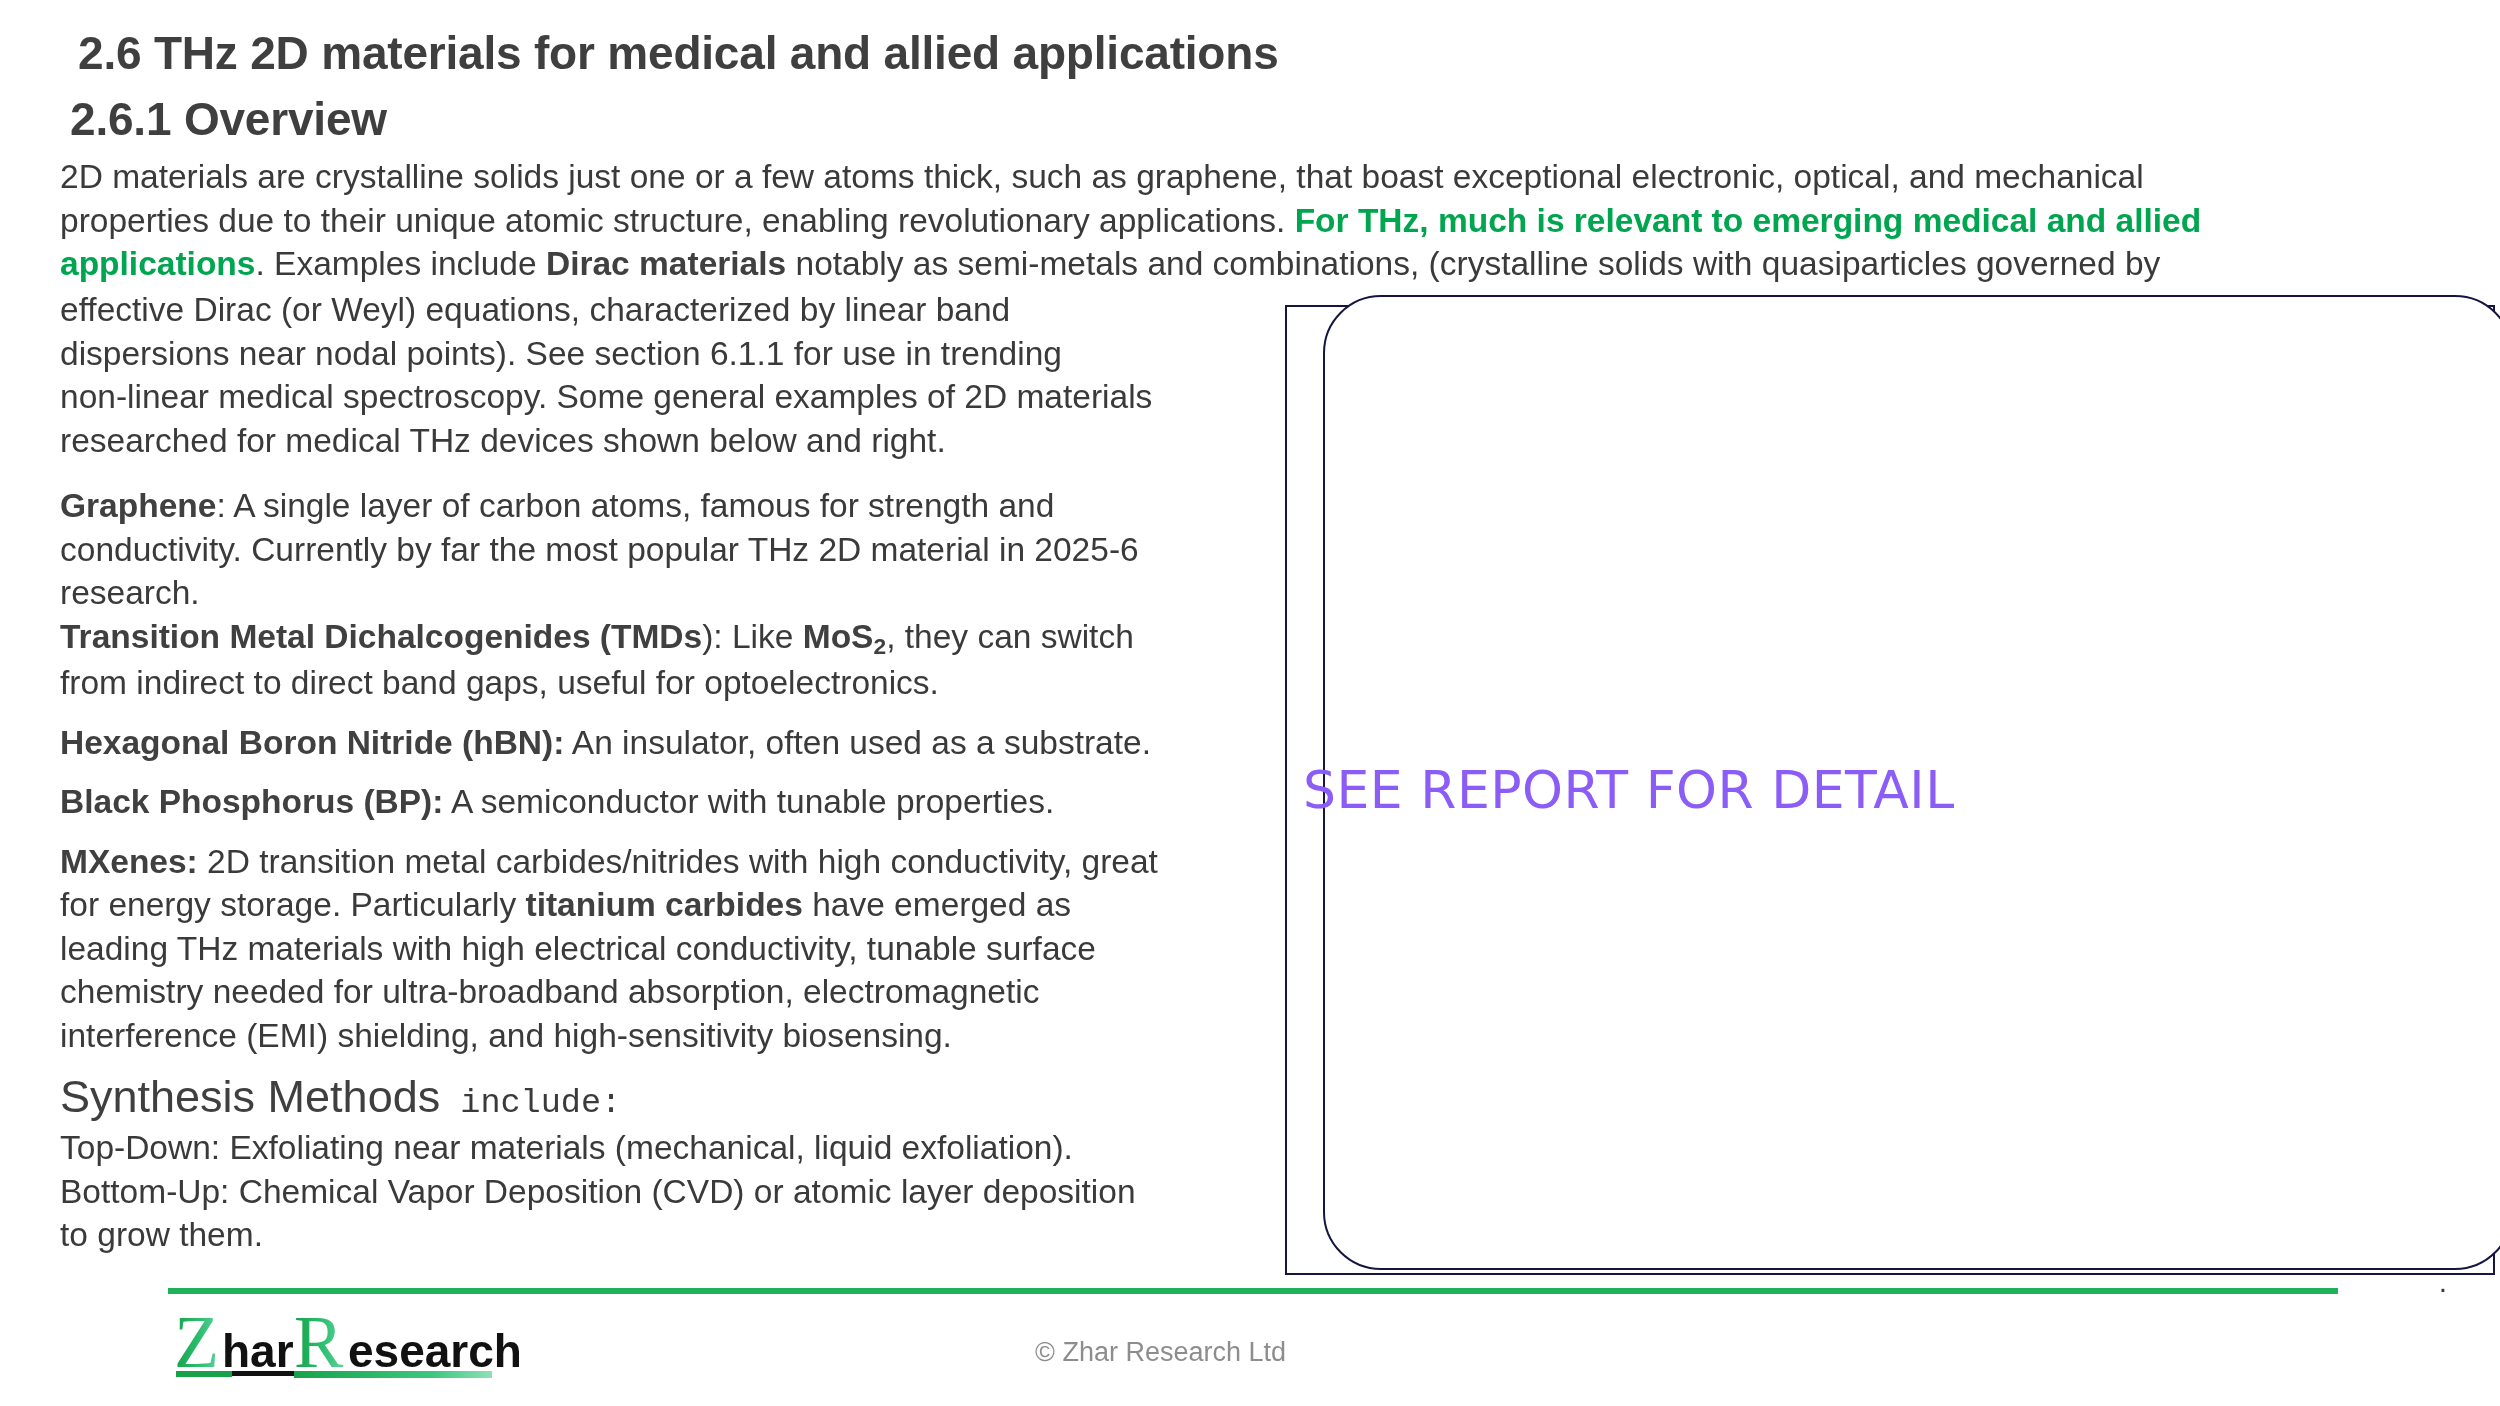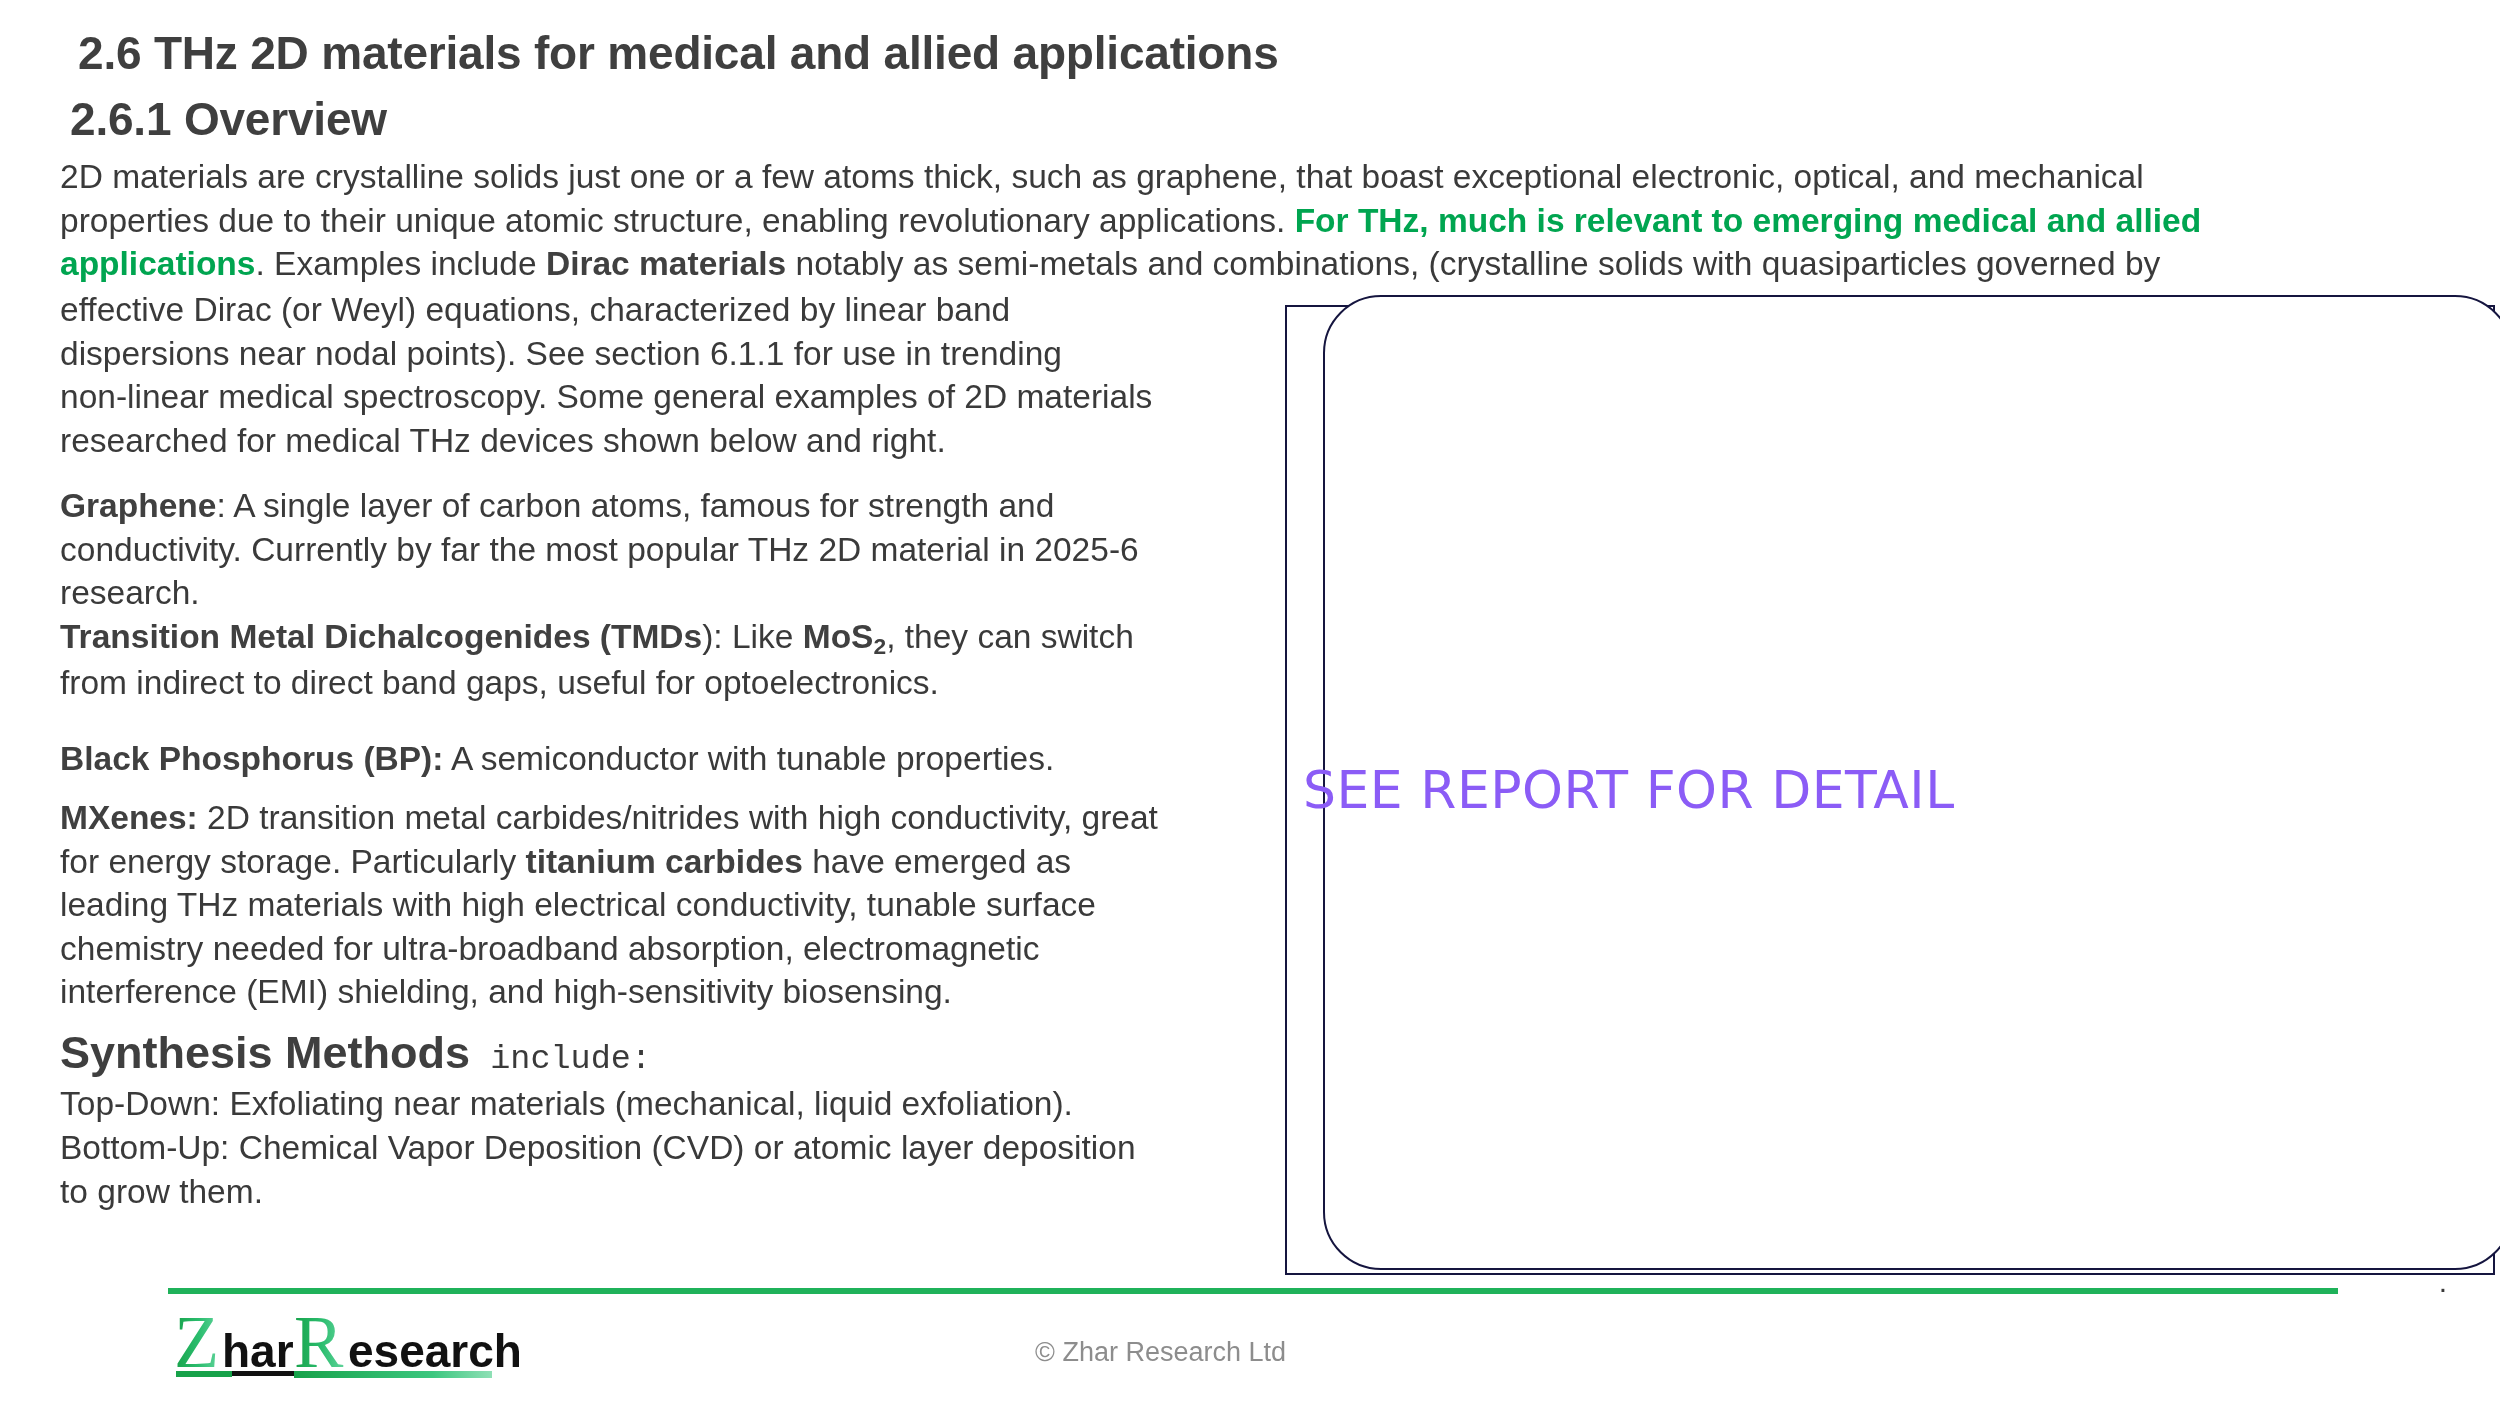"Hexagonal Boron Nitride (hBN): An" div.para { html: none -> <div> <span><span>Hexagonal Boron Nitride (hBN):</span><span> An insulator, often used as a substrate.</span></span> </div> }
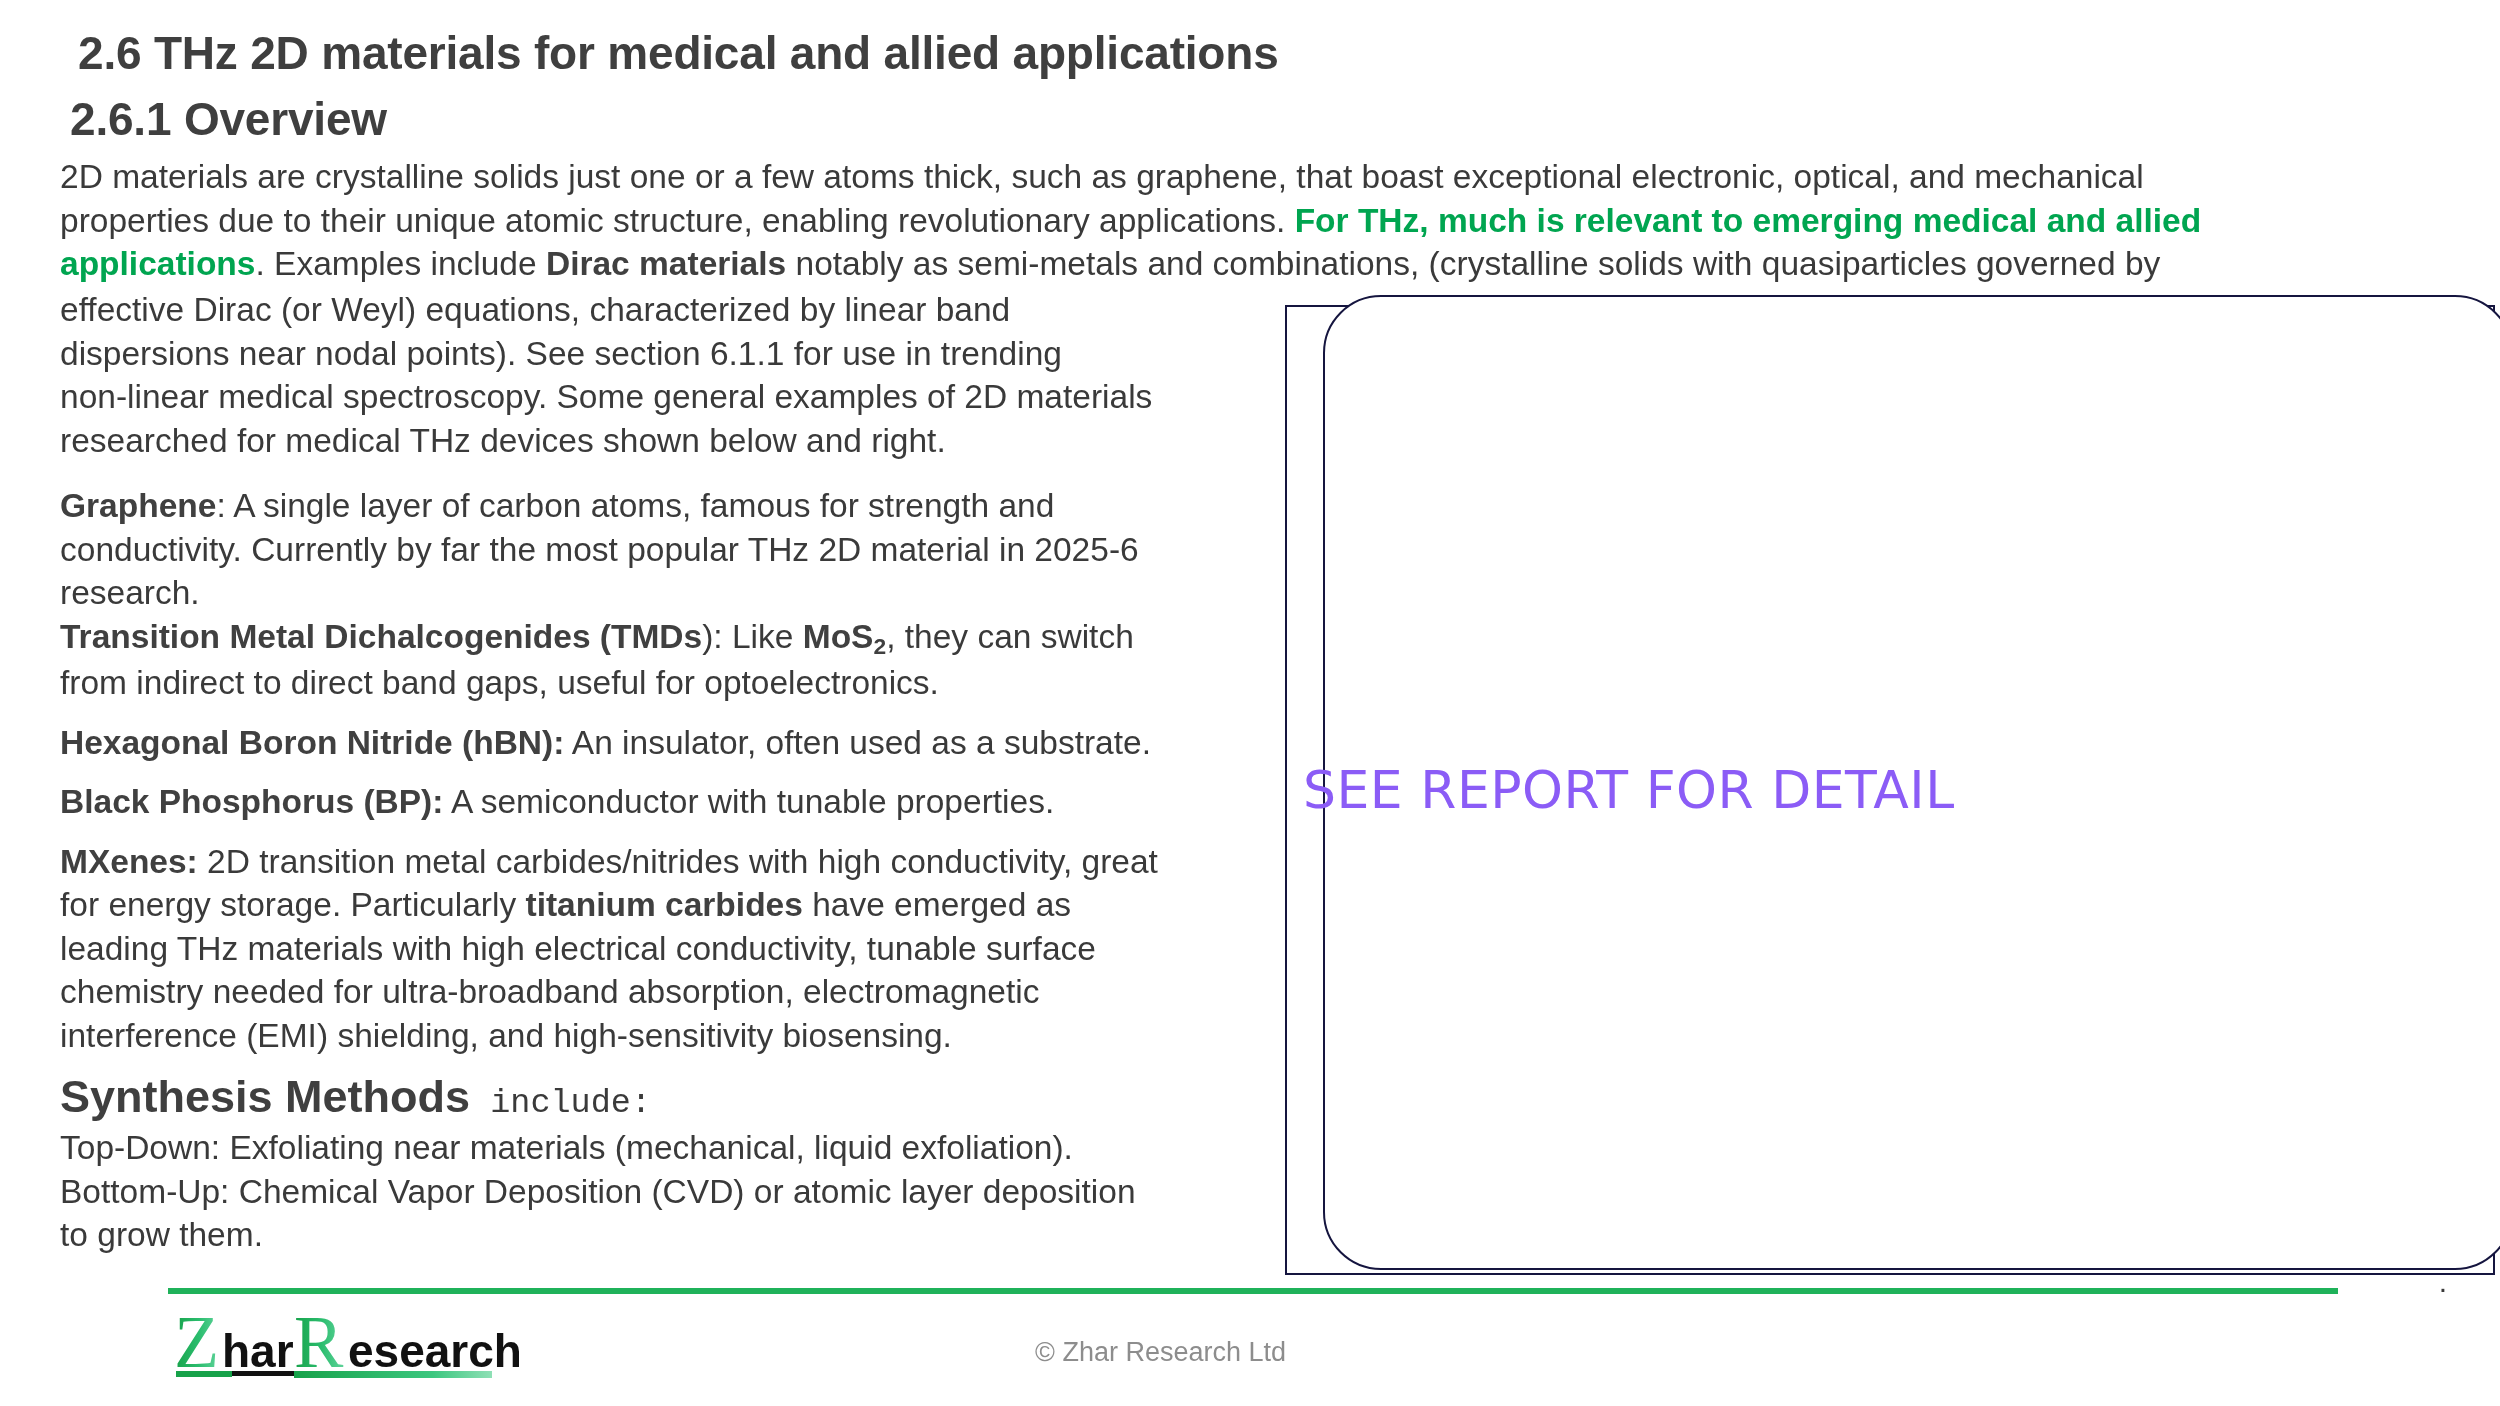"Synthesis Methods" .synthesis-title { font-weight: bold -> normal }
